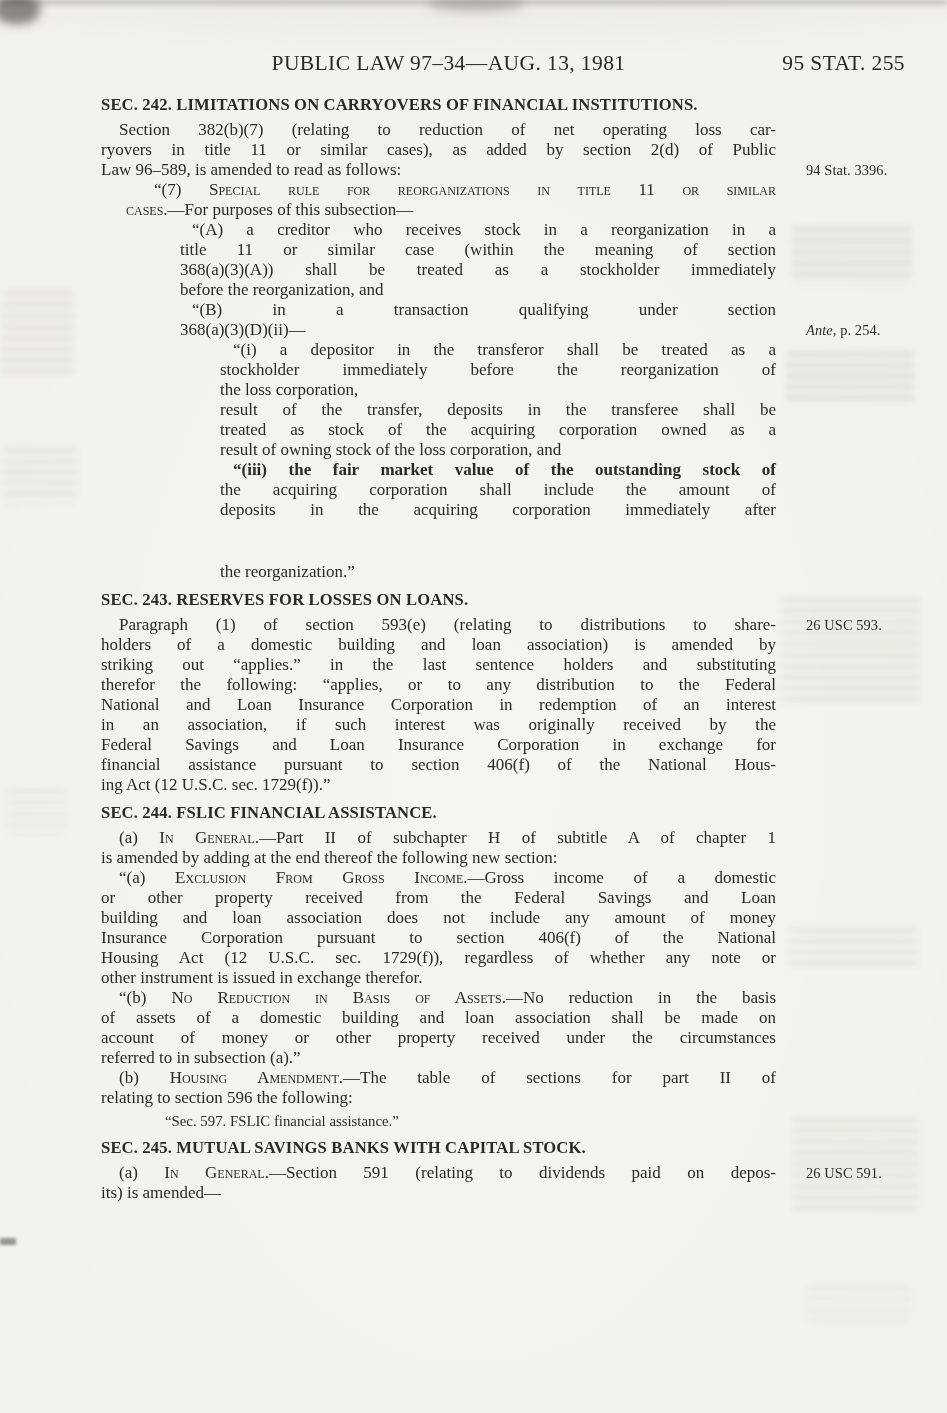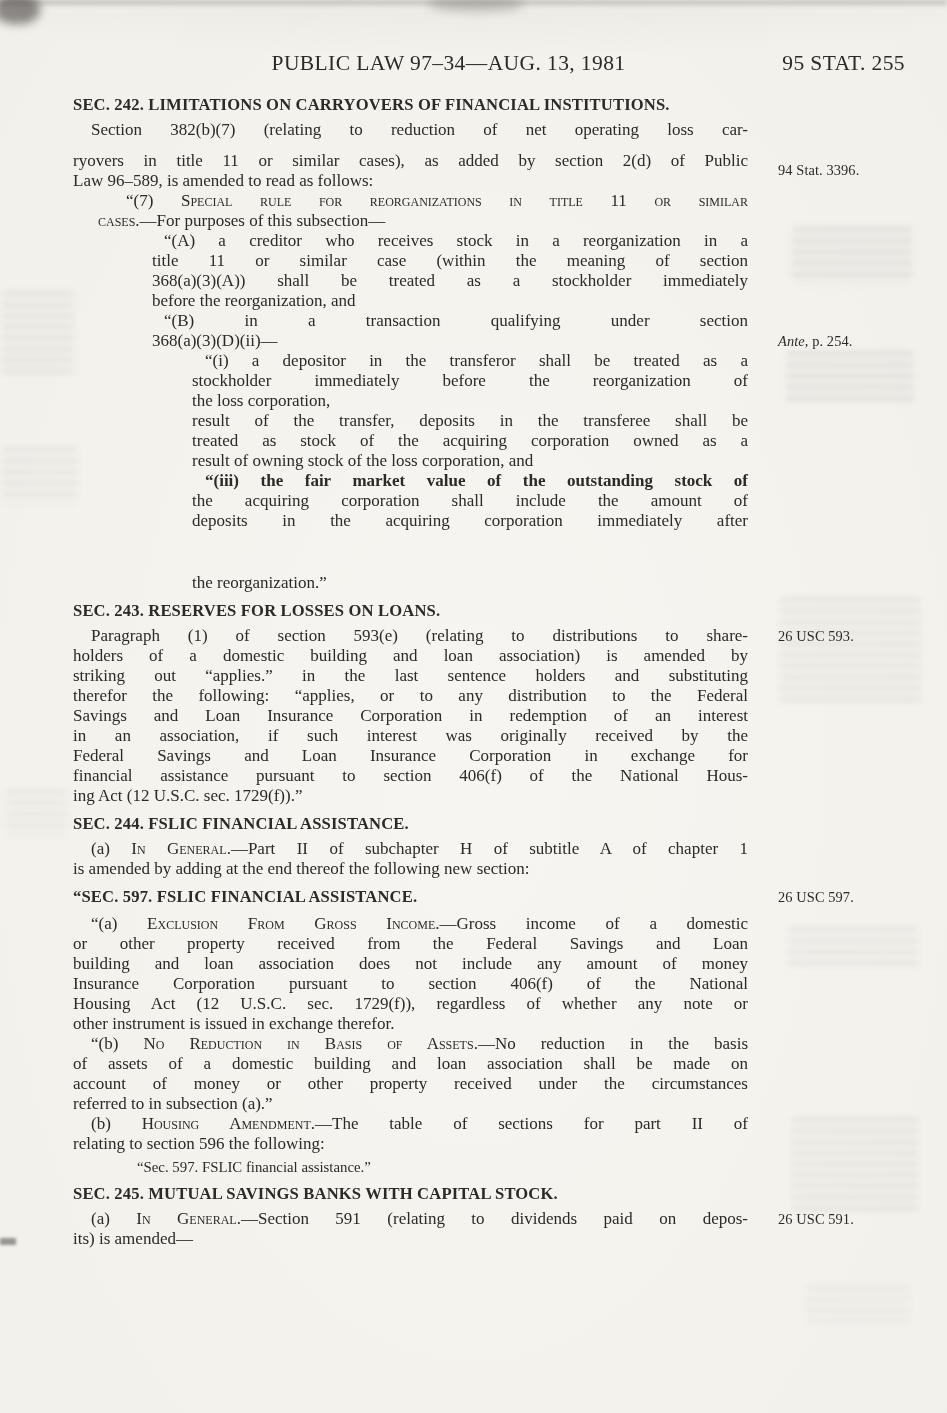"SEC. 242. LIMITATIONS ON CARRYOVERS" #column { left: 73px -> 101px }
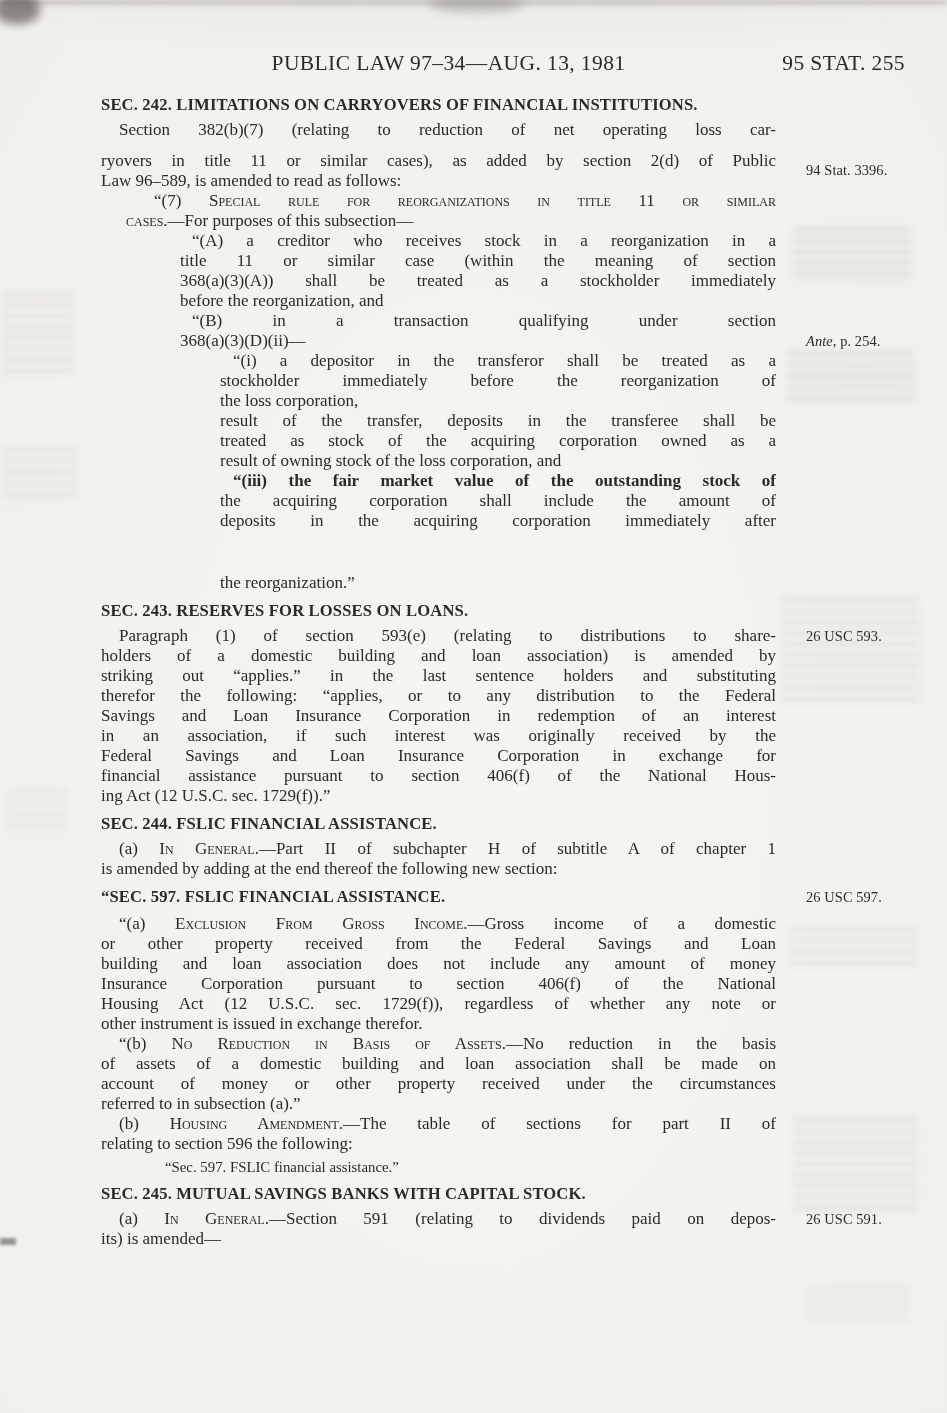"ryovers in title 11 or" div.line { margin-top: 11px -> none }
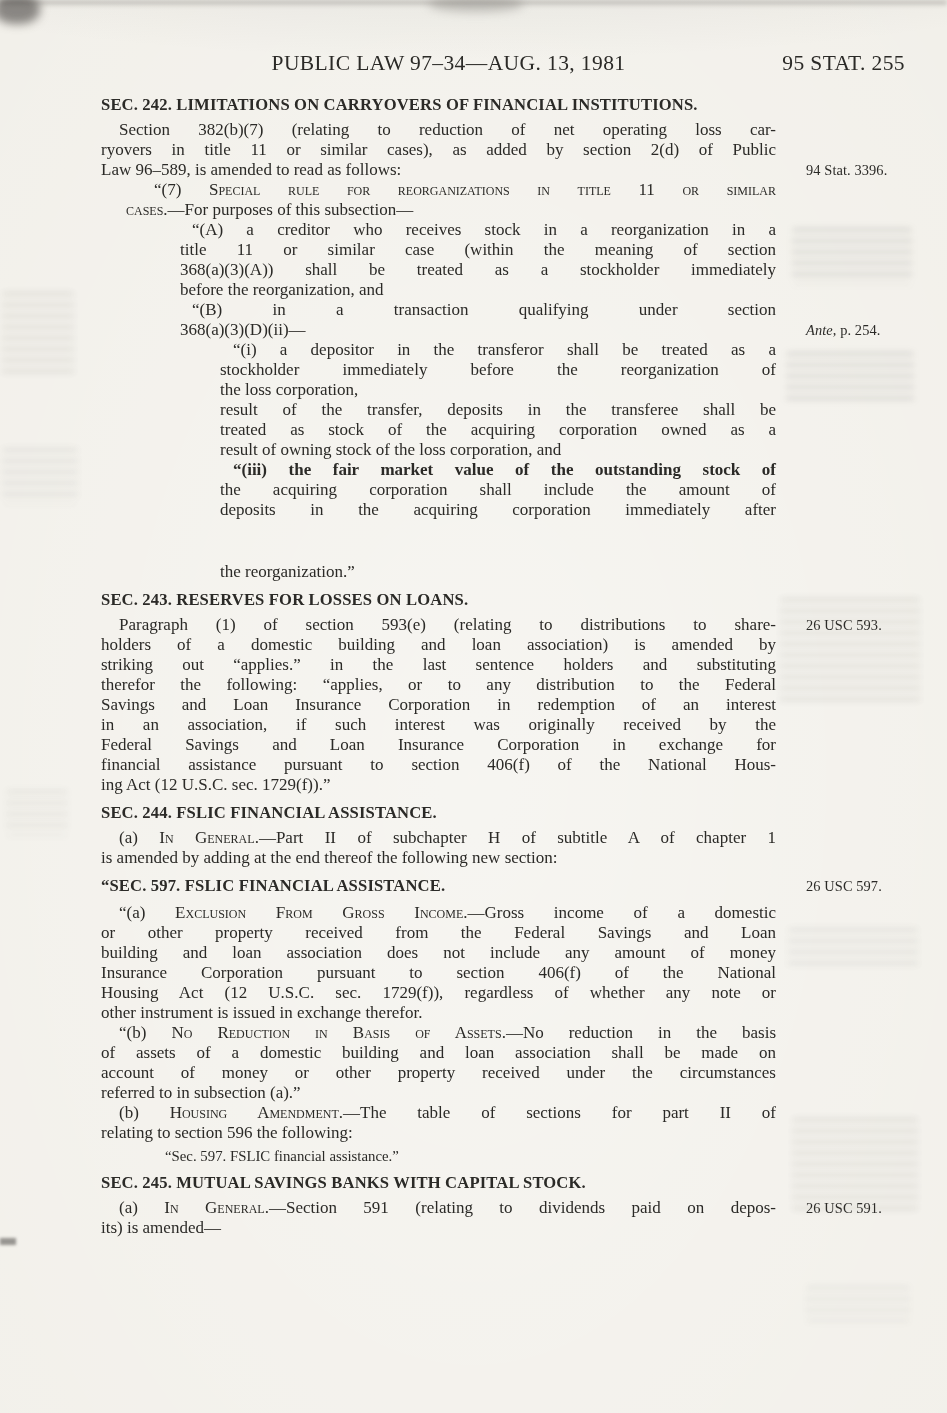"Savings and Loan Insurance Corporation" span.n { text: Savings -> National }
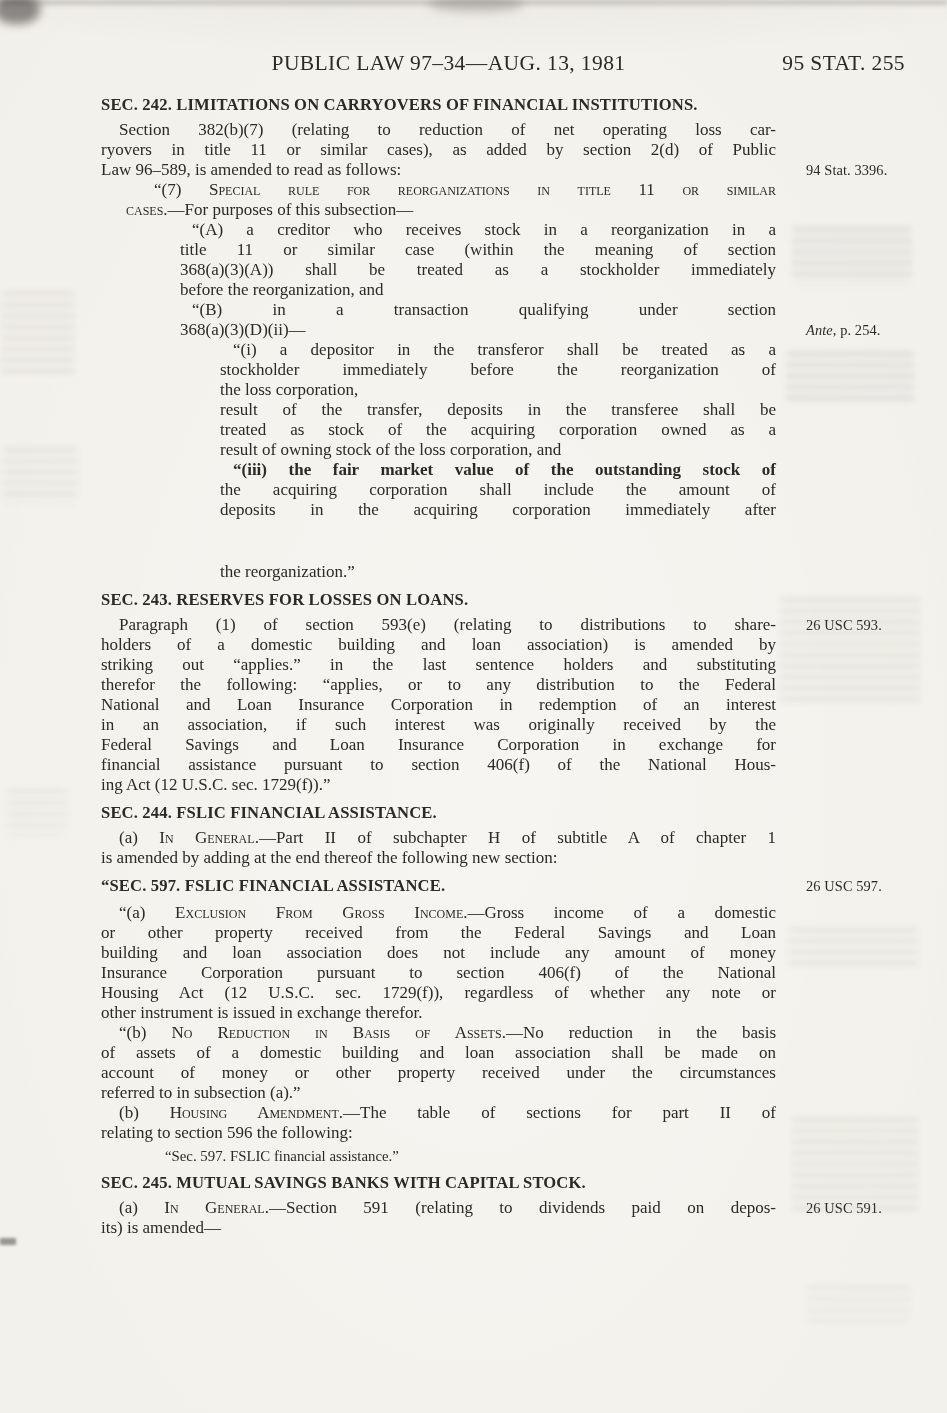"“SEC. 597. FSLIC FINANCIAL ASSISTANCE." div.block { html: <div> <div><span>“SEC. 597. FSLIC FINANCIAL ASSISTANCE.</span></div> <div><span>26 USC 597.</span></div> </div> -> none }
